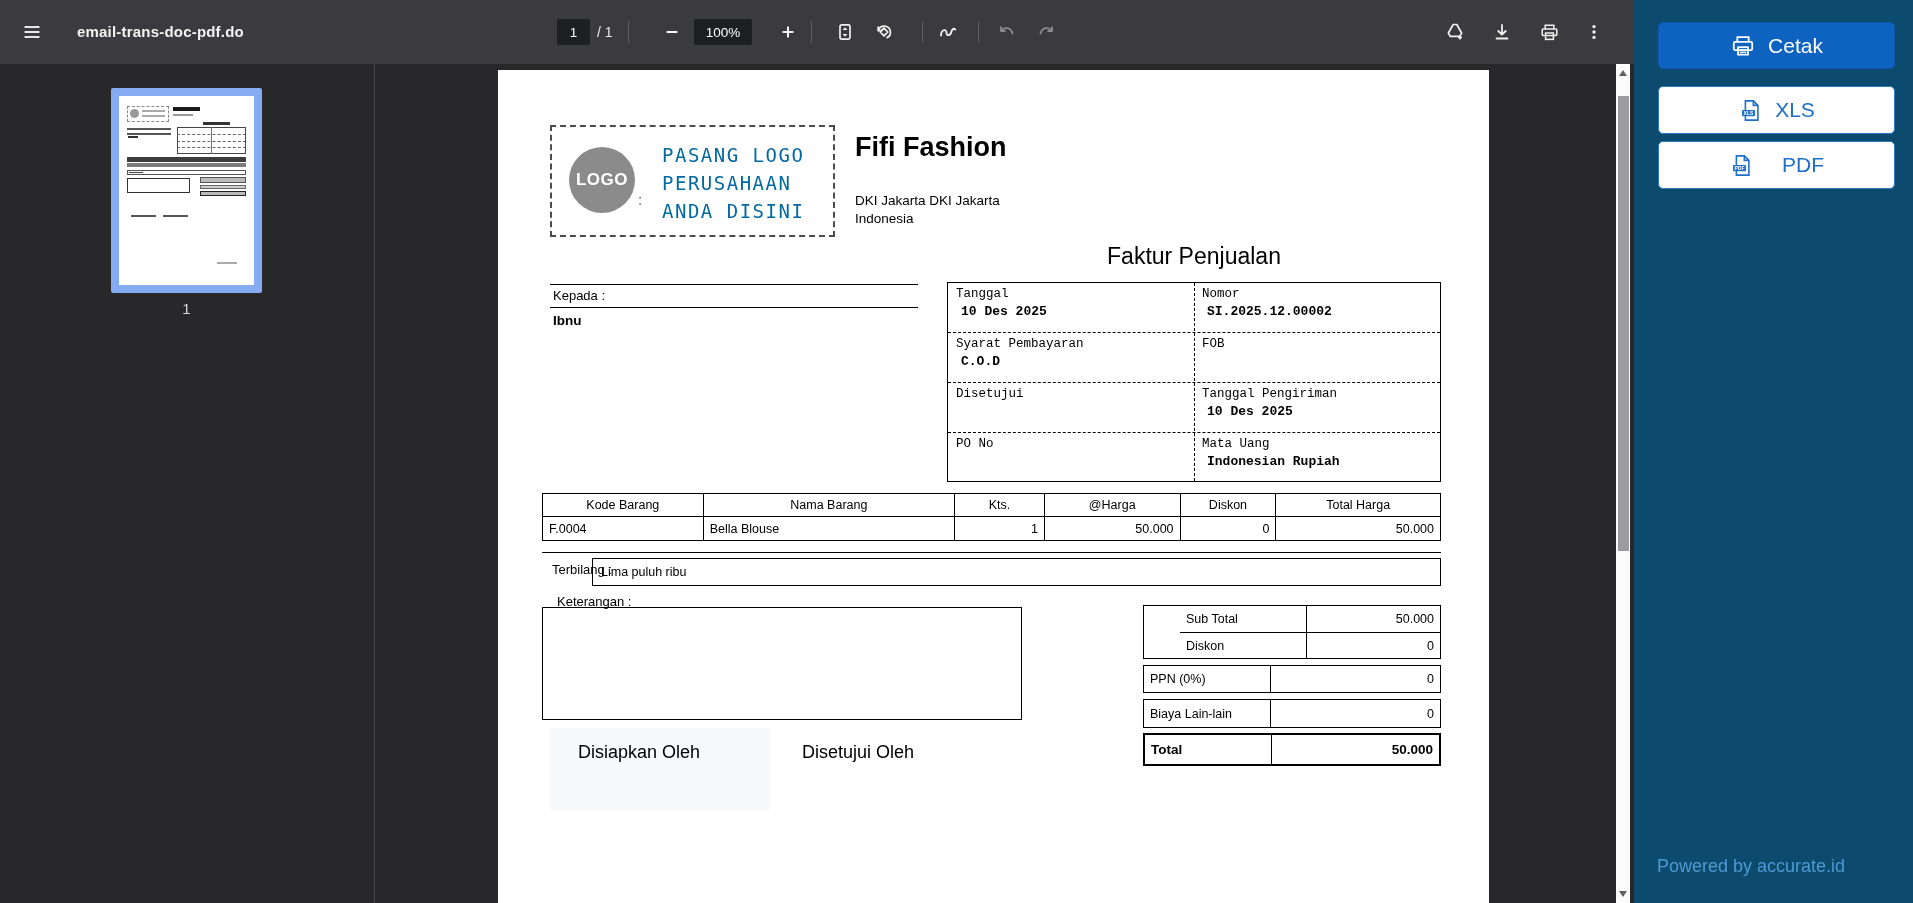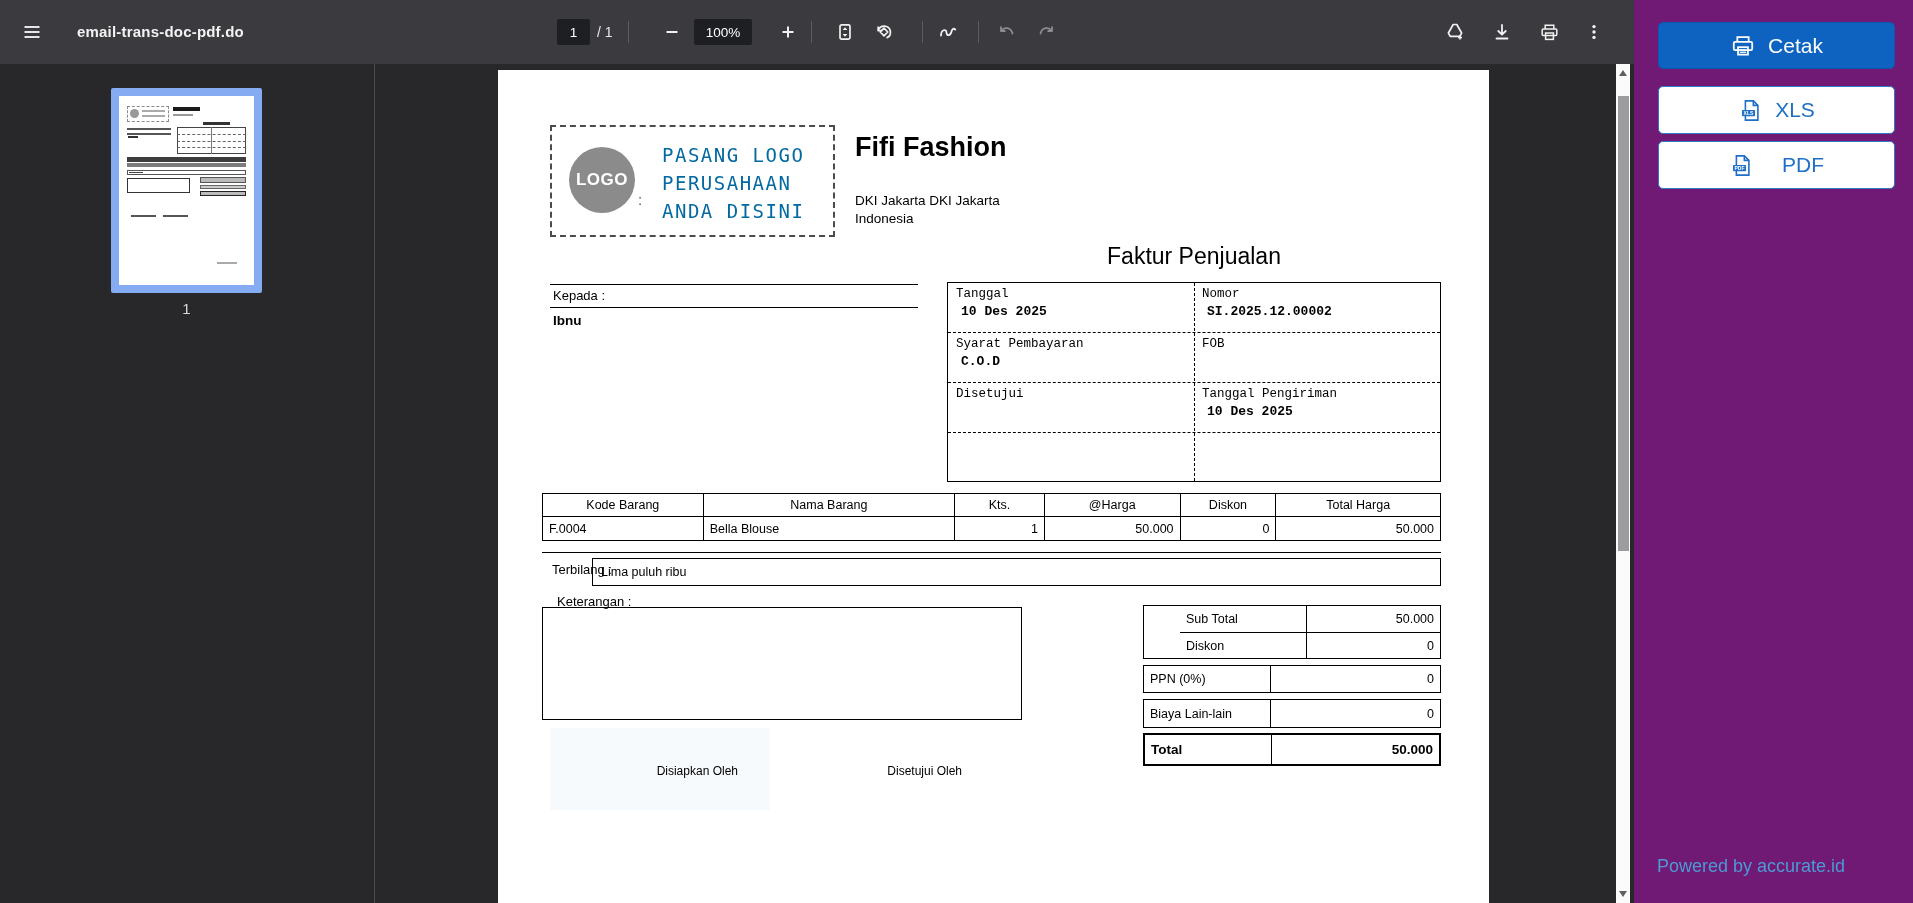"Cetak" #panel { background: #701a75 -> #0c4a6e }
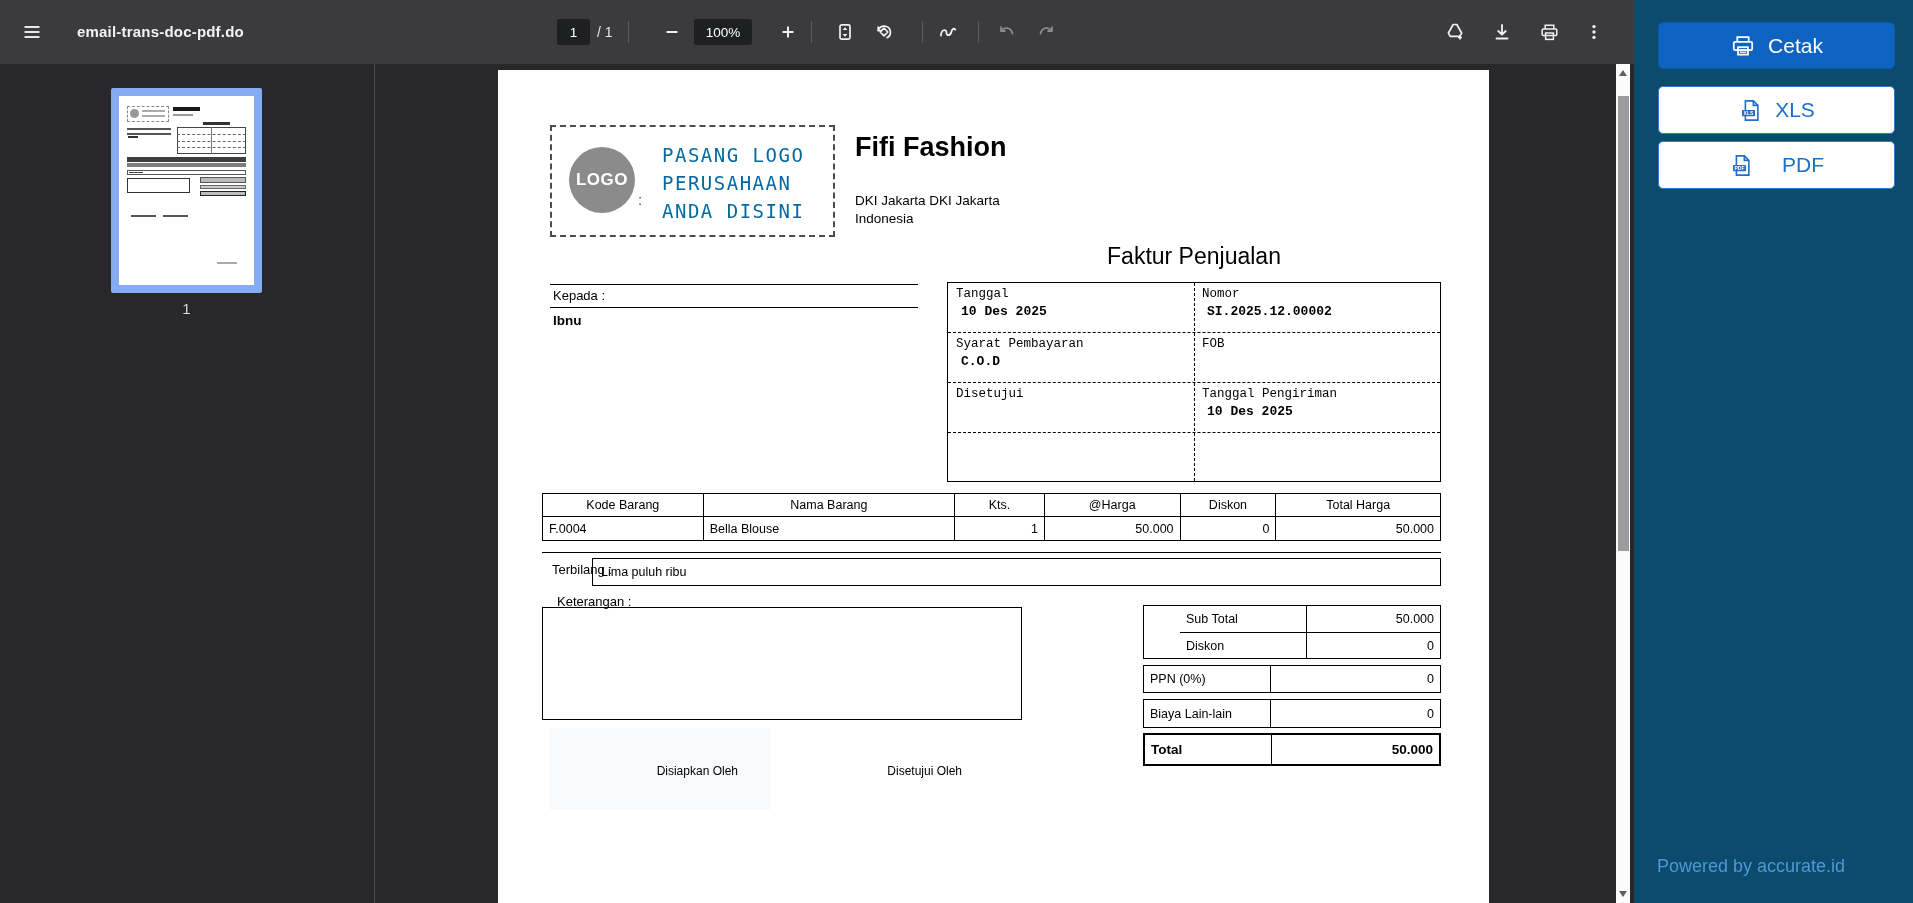"PO No" div.info-row { html: none -> <div> <div>PO No</div> <div></div> <div>Mata Uang</div> <div>Indonesian Rupiah</div> </div> }
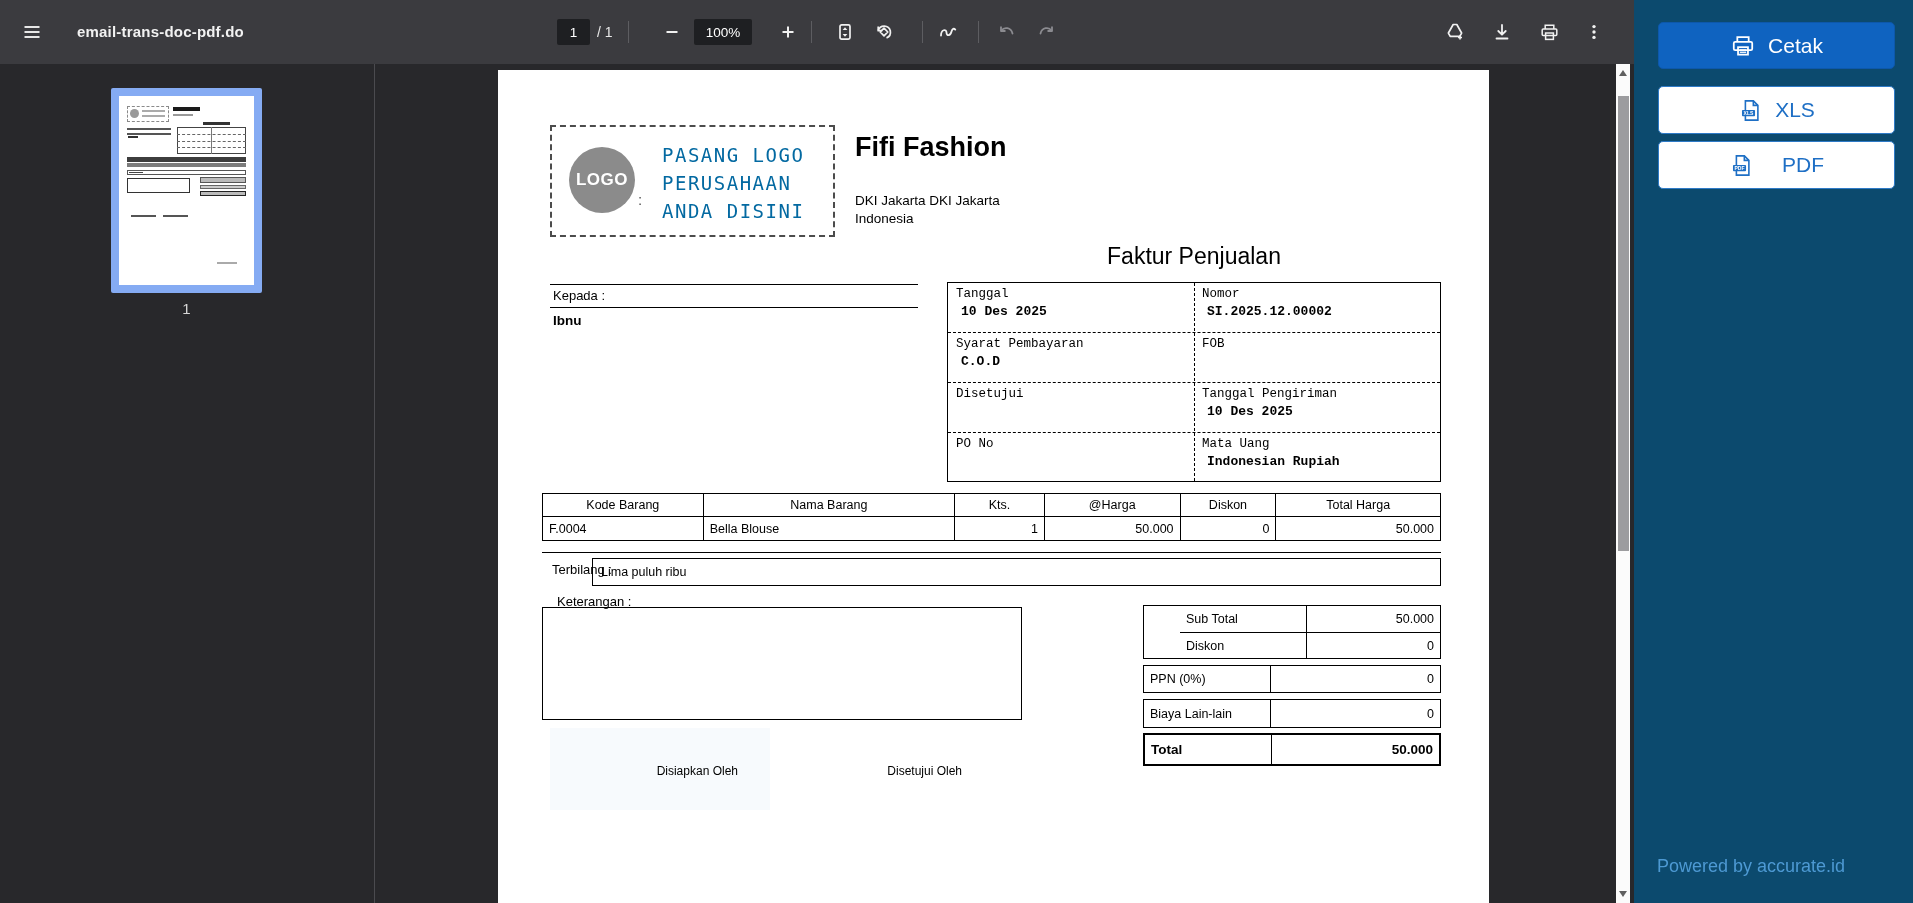"Disiapkan Oleh" .sig { font-size: 12px -> 18px; text-align: right -> left; top: 694px -> 672px }
